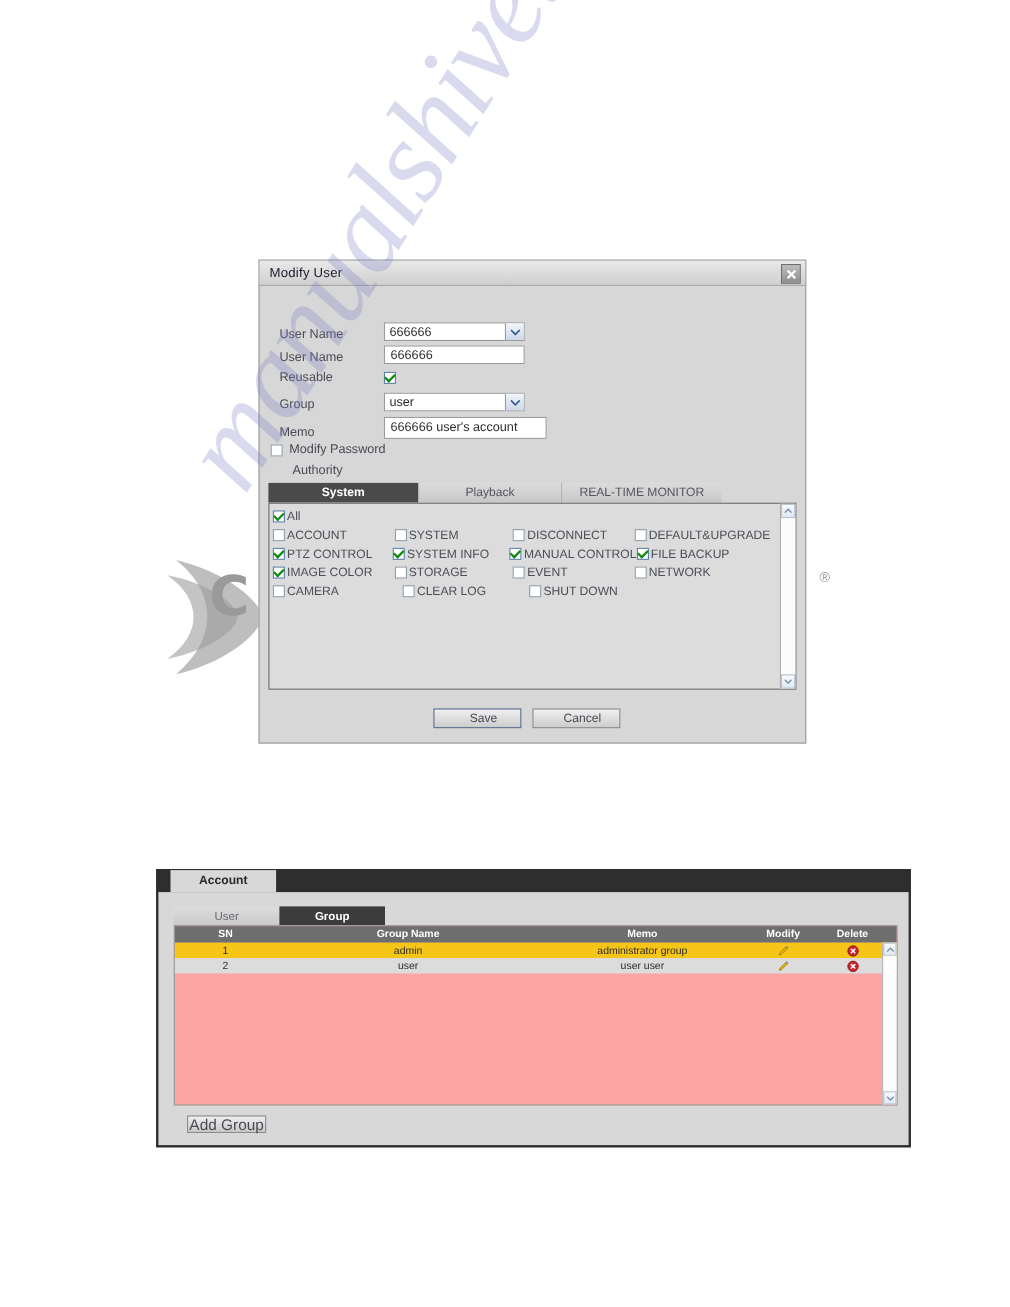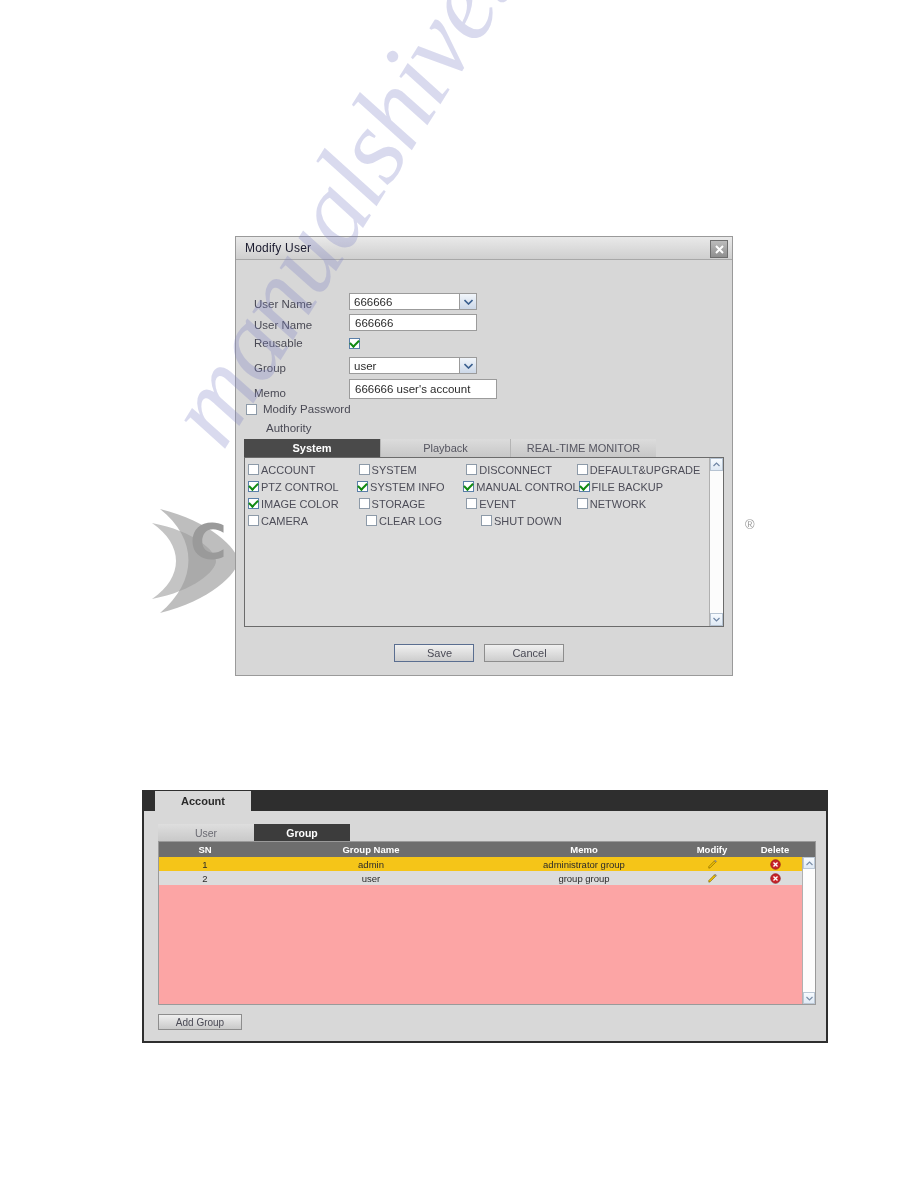"All" div.auth-row { html: none -> <div> <div> <div></div> <span>All</span> </div> </div> }
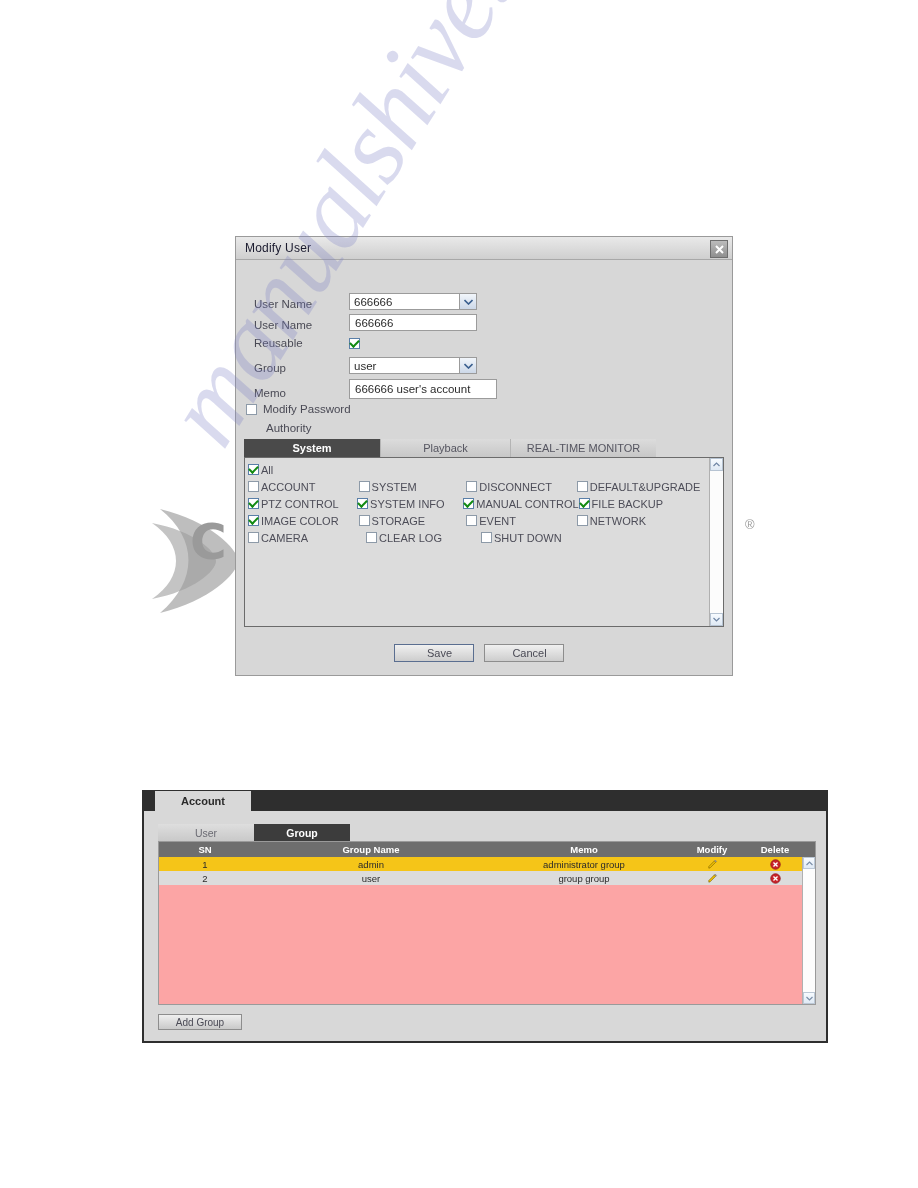"group group" div.gc { text: group group -> user user }
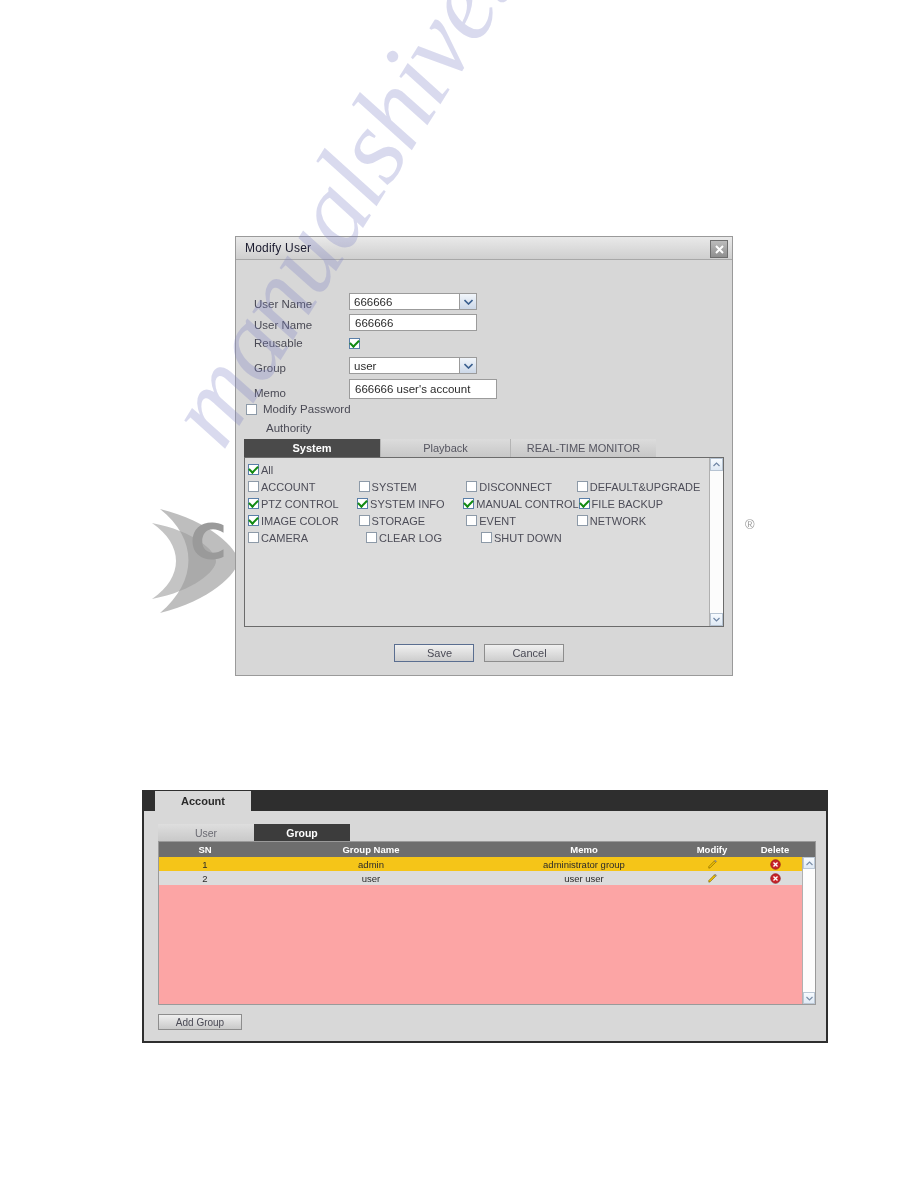"Add Group" .add-group { font-size: 10px -> 14px; left: 14px -> 26px; width: 84px -> 72px }
